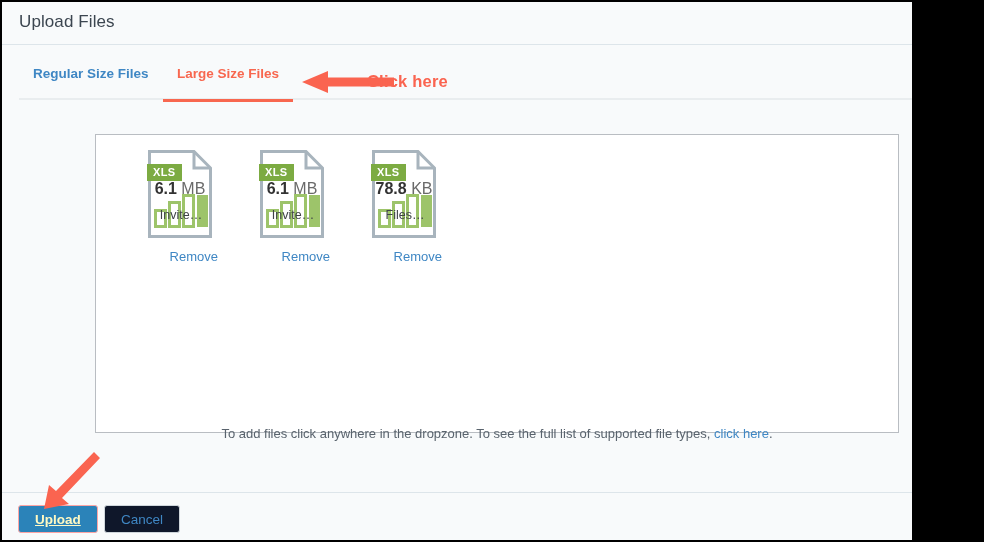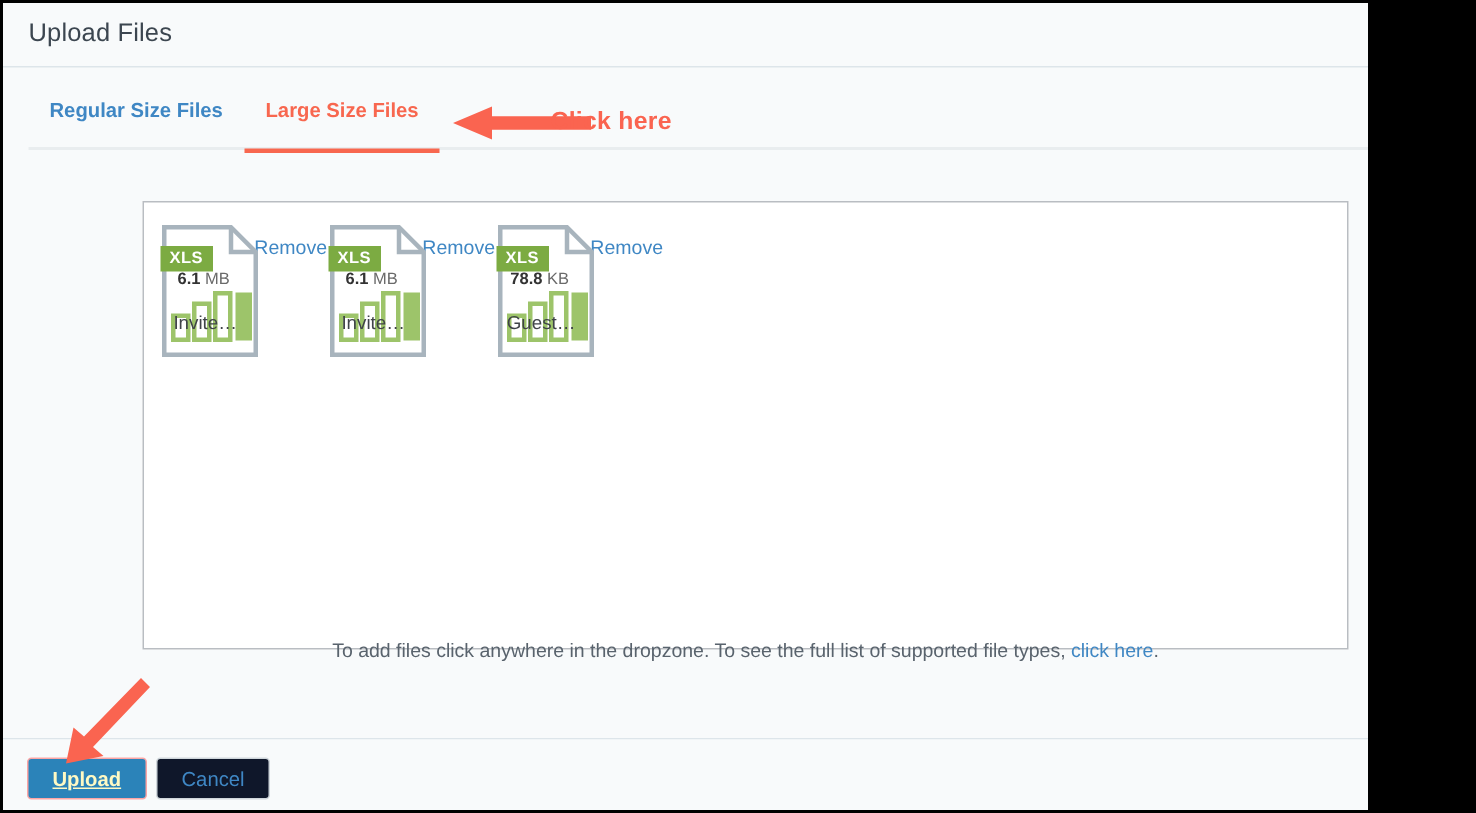"XLS" .file-card { align-items: flex-start -> flex-end; flex-direction: row -> column }
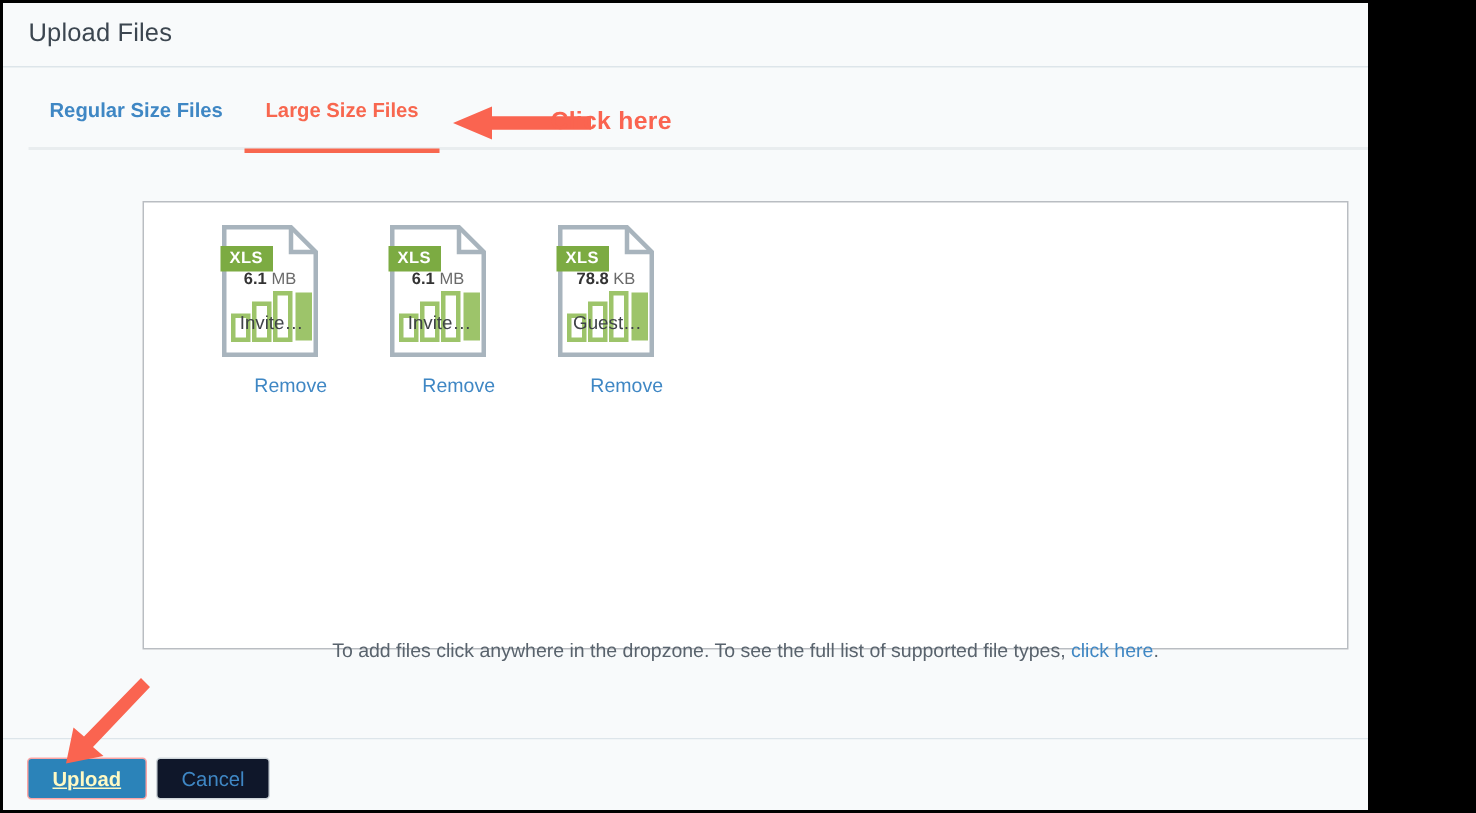"6.1 MB" .file-size { font-size: 11px -> 16px }
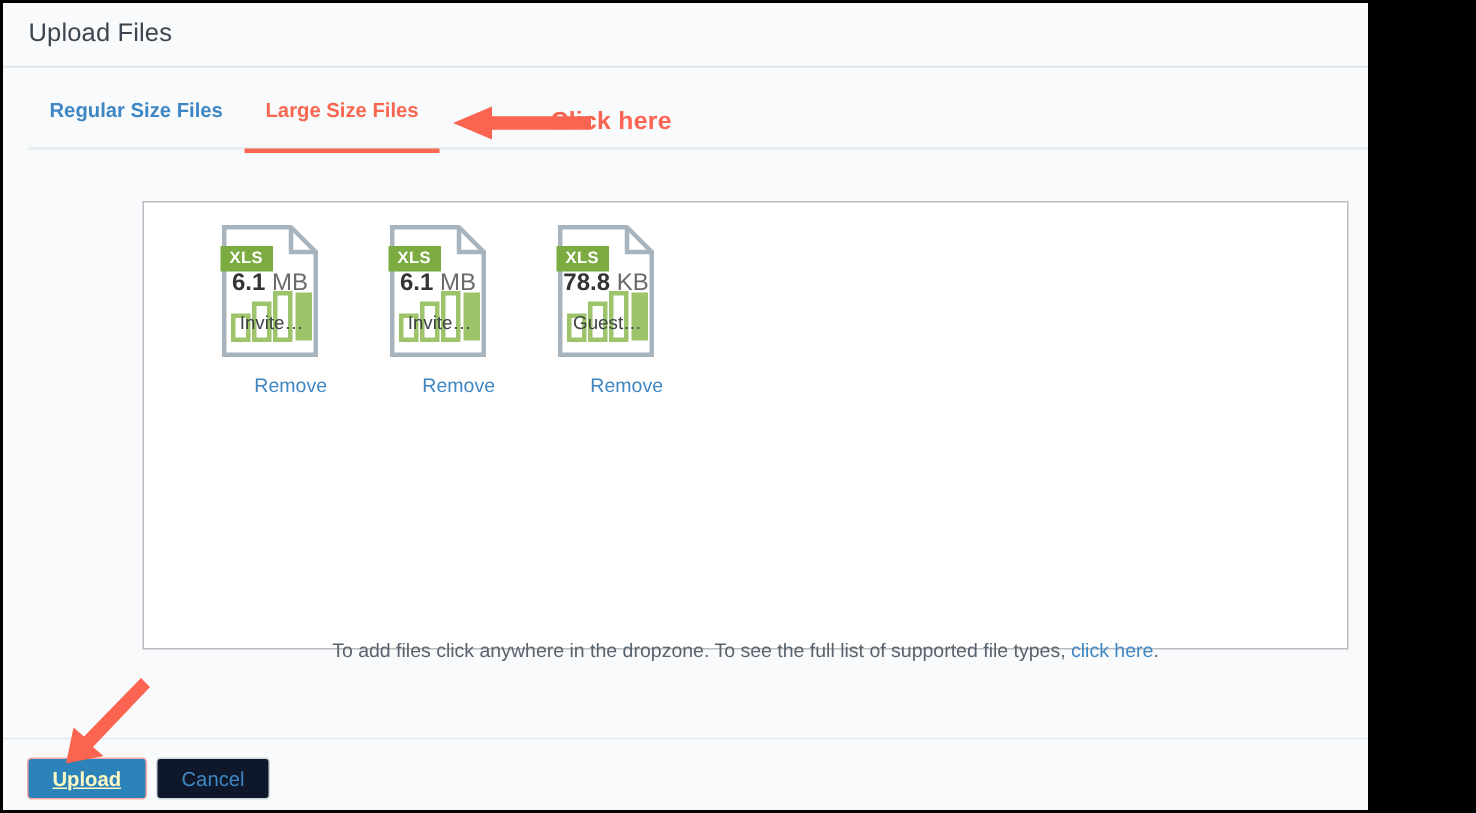"Guest…" div.file-name { text: Guest -> Files }
